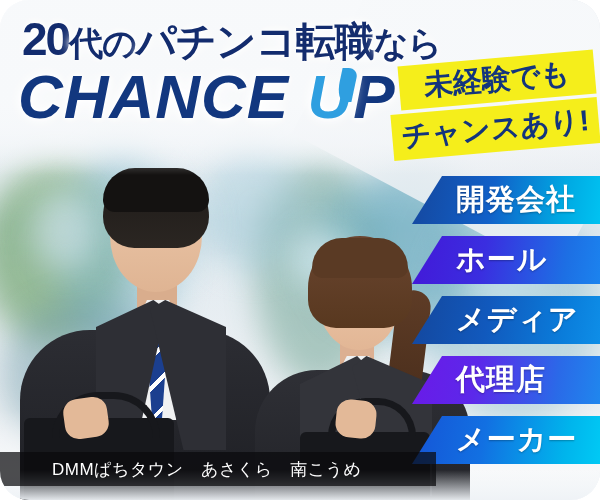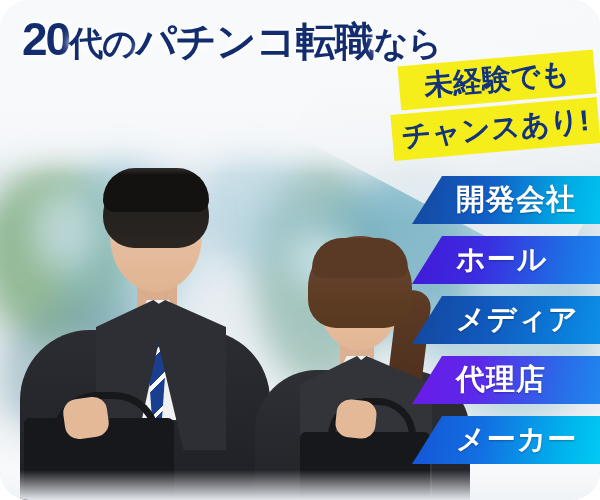"CHANCE U P" div.logo { html: none -> <div> <span>CHANCE</span> <span> <span>U</span> <span></span> </span><span>P</span> </div> }
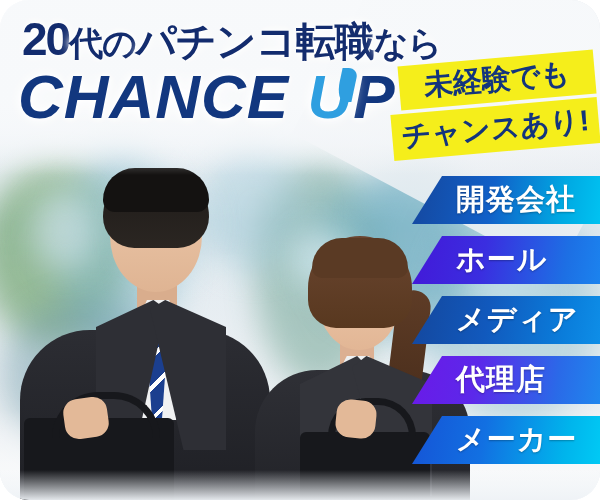"DMMぱちタウン あさくら 南こうめ" div.caption { html: none -> <div> <span>DMMぱちタウン あさくら 南こうめ</span> </div> }
